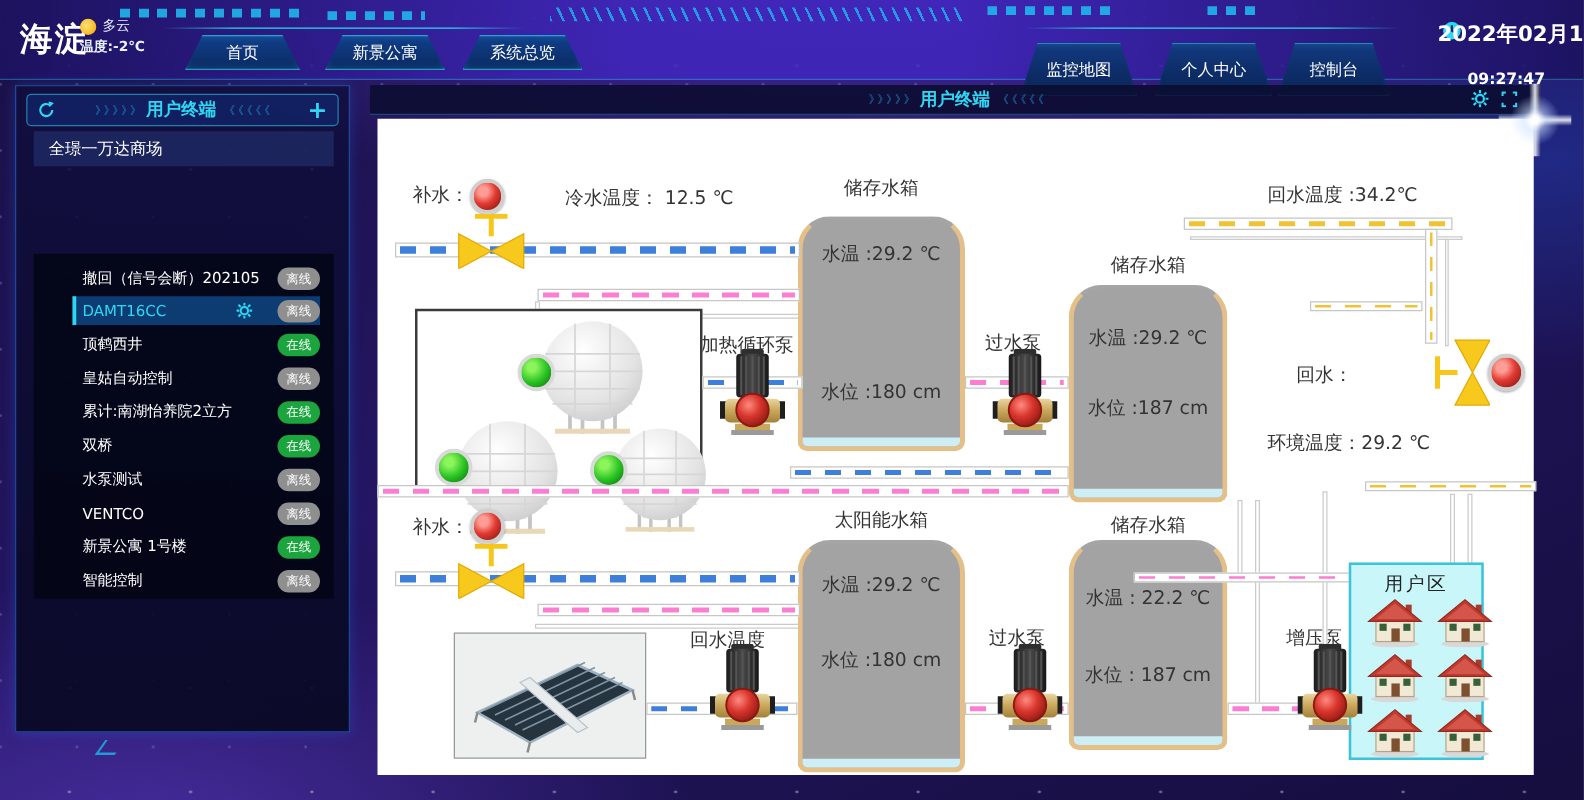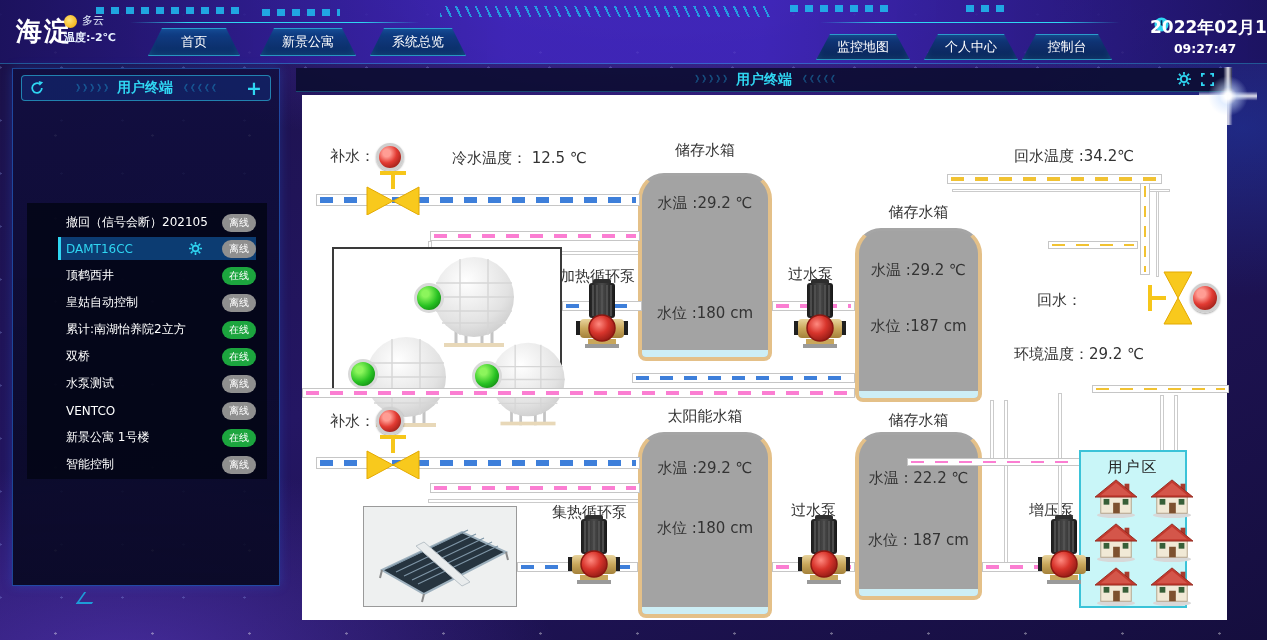"监控地图" .navbtn.r { height: 26px -> 43px }
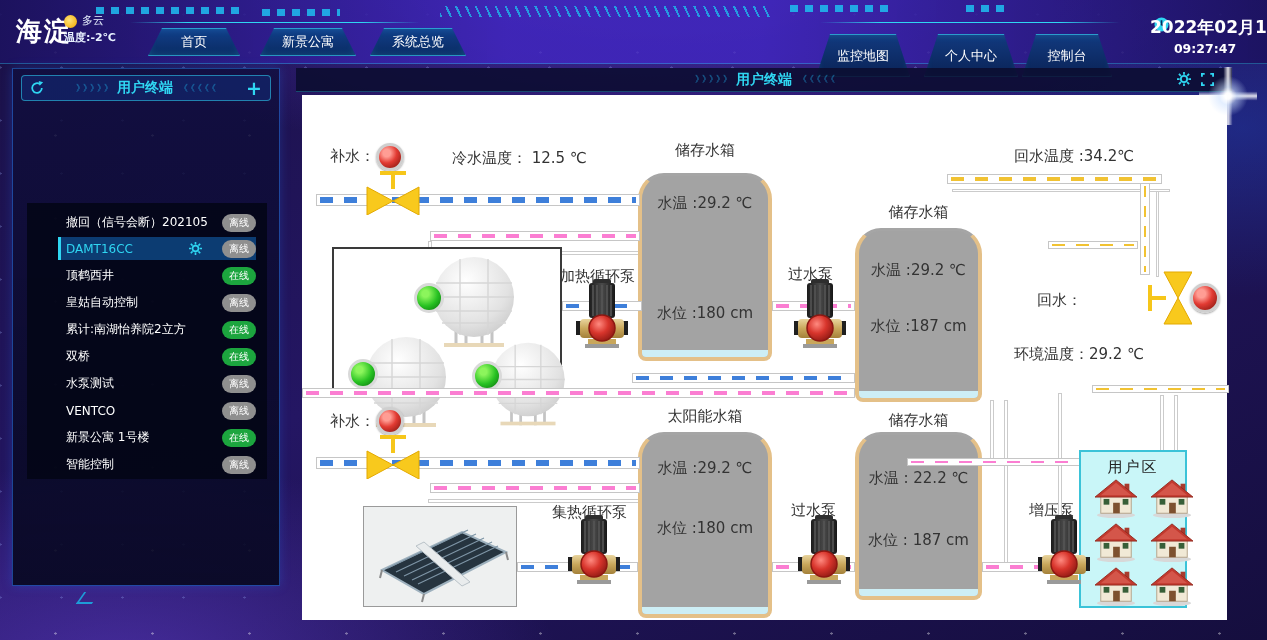"09:27:47" .clockbox .t { margin-top: 2px -> 16px }
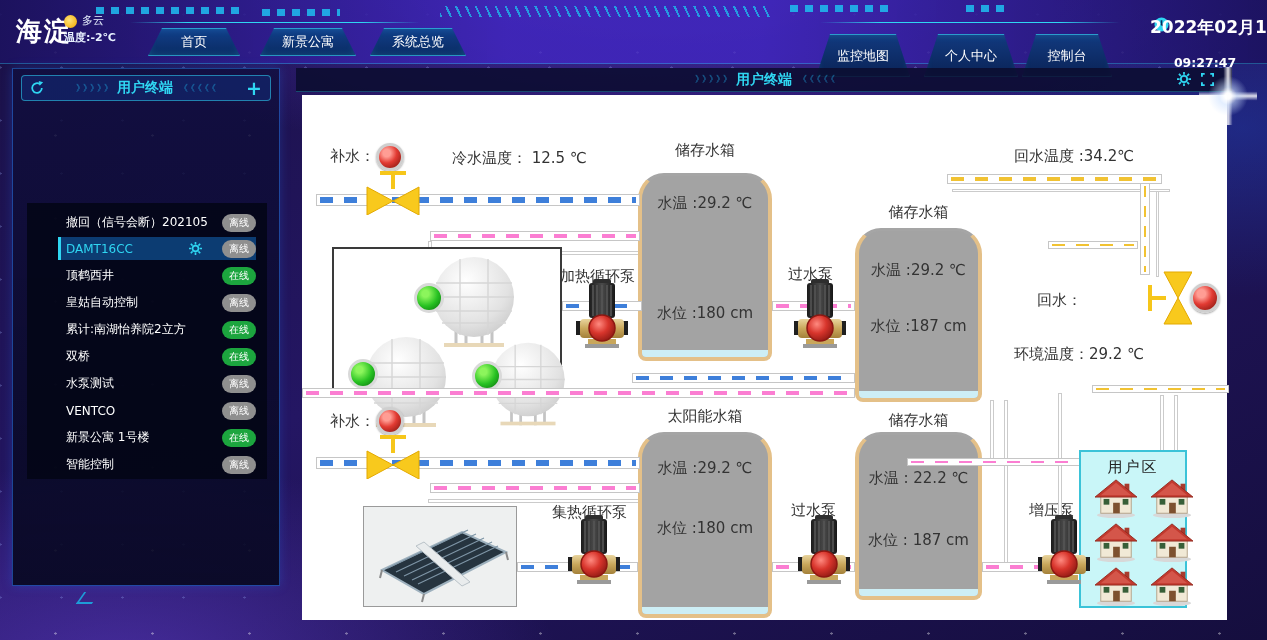"全璟一万达商场" div.group { html: none -> <div> <span>全璟一万达商场</span> </div> }
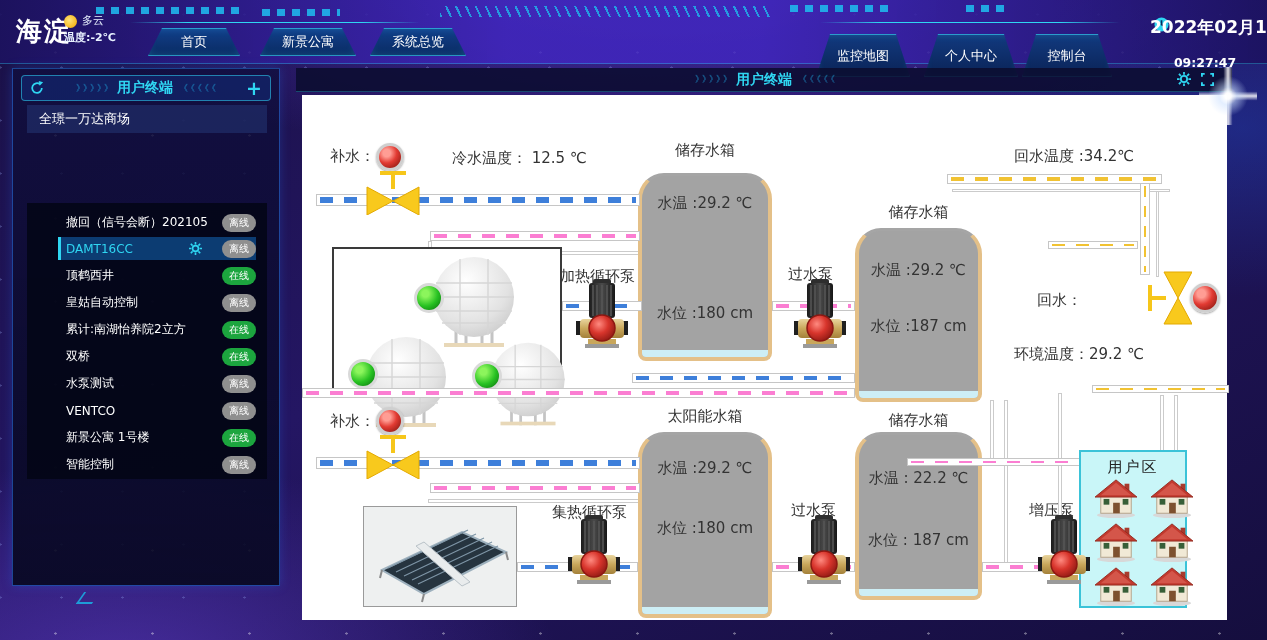"集热循环泵" div.lbl { text: 集热循环泵 -> 回水温度 }
